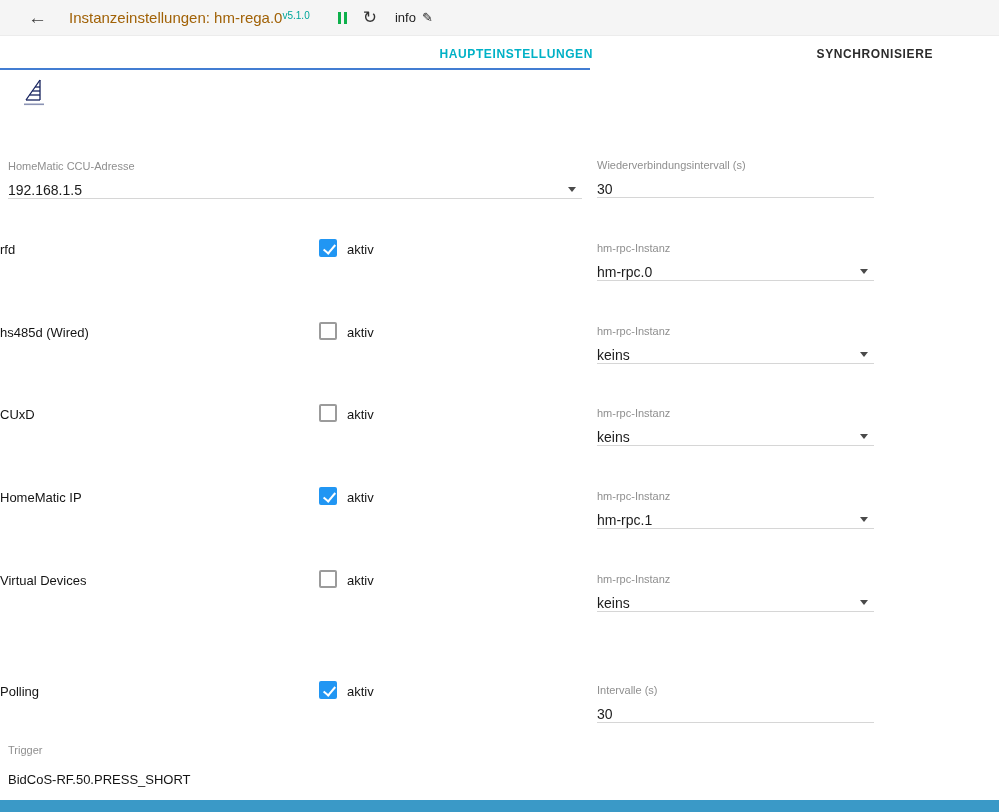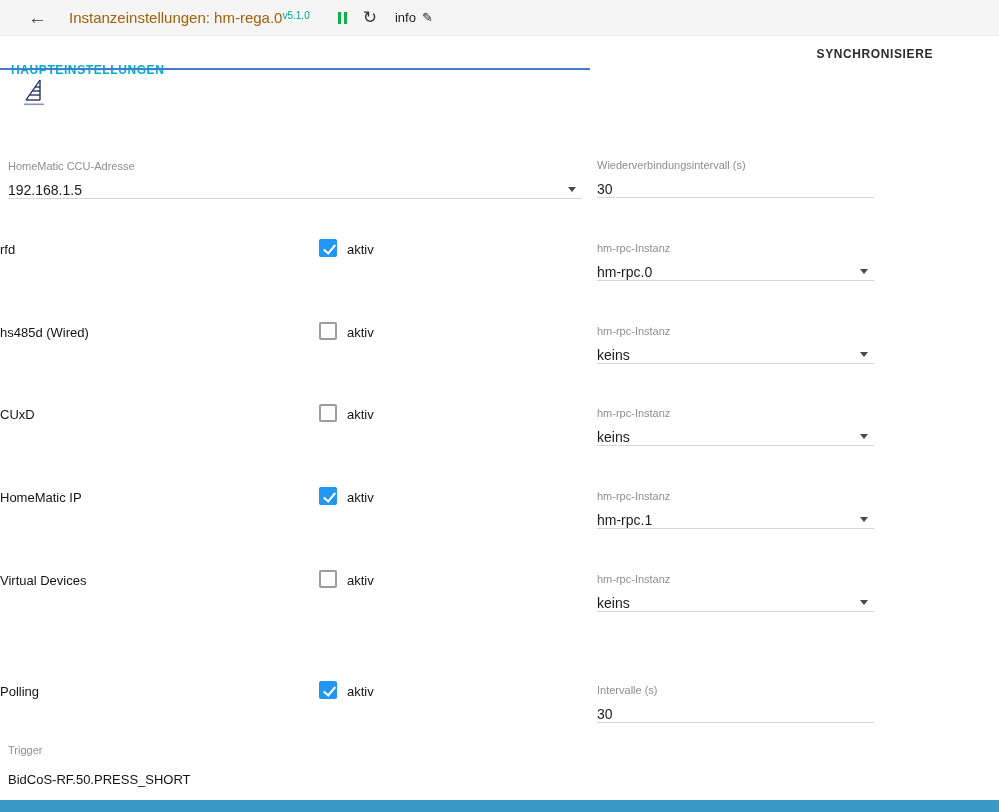"HAUPTEINSTELLUNGEN" .tab-main { left: 11px -> 3px; margin-top: 16px -> none; text-align: left -> right }
